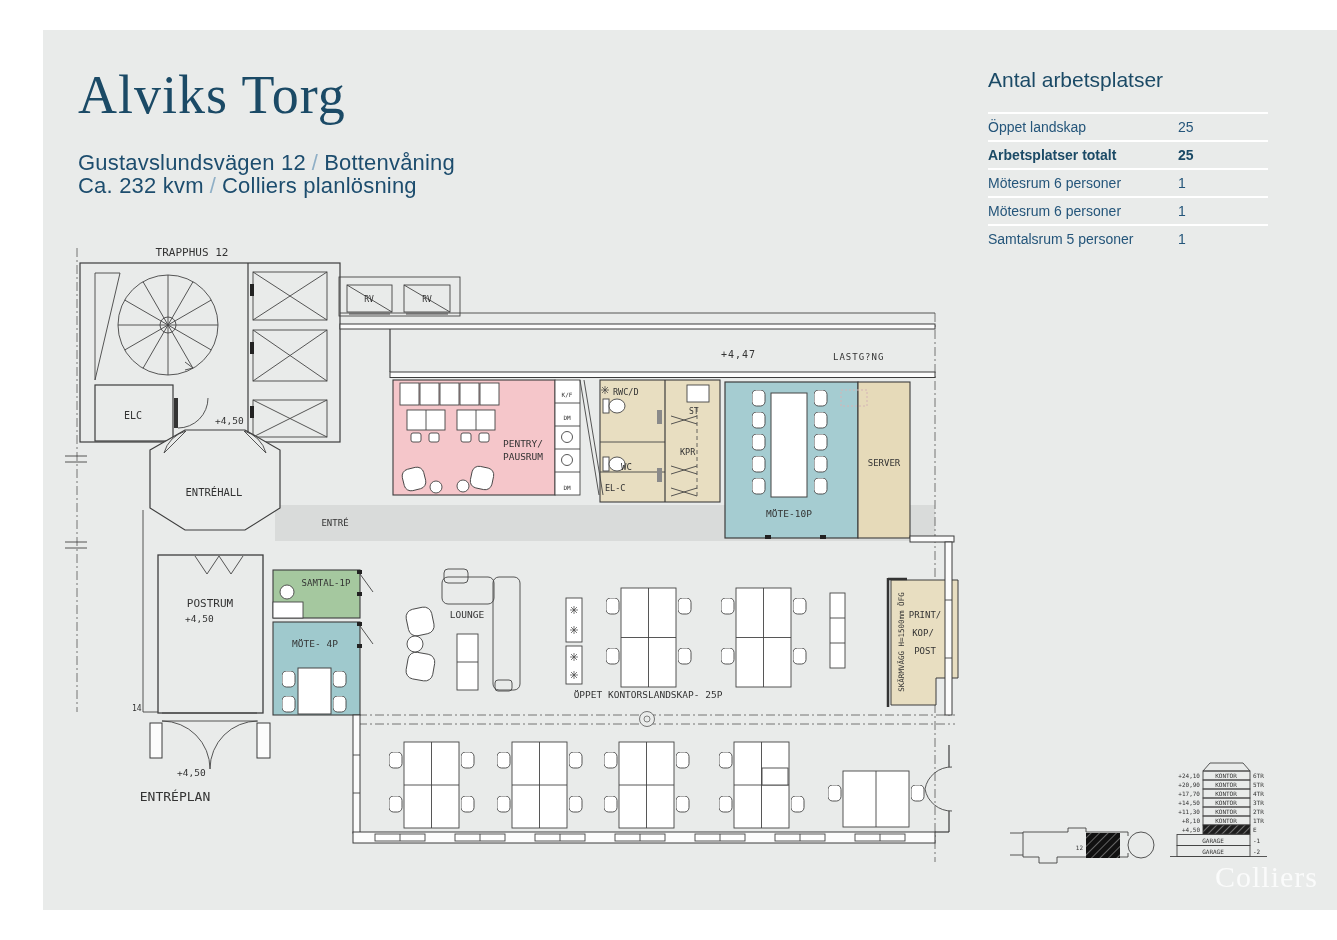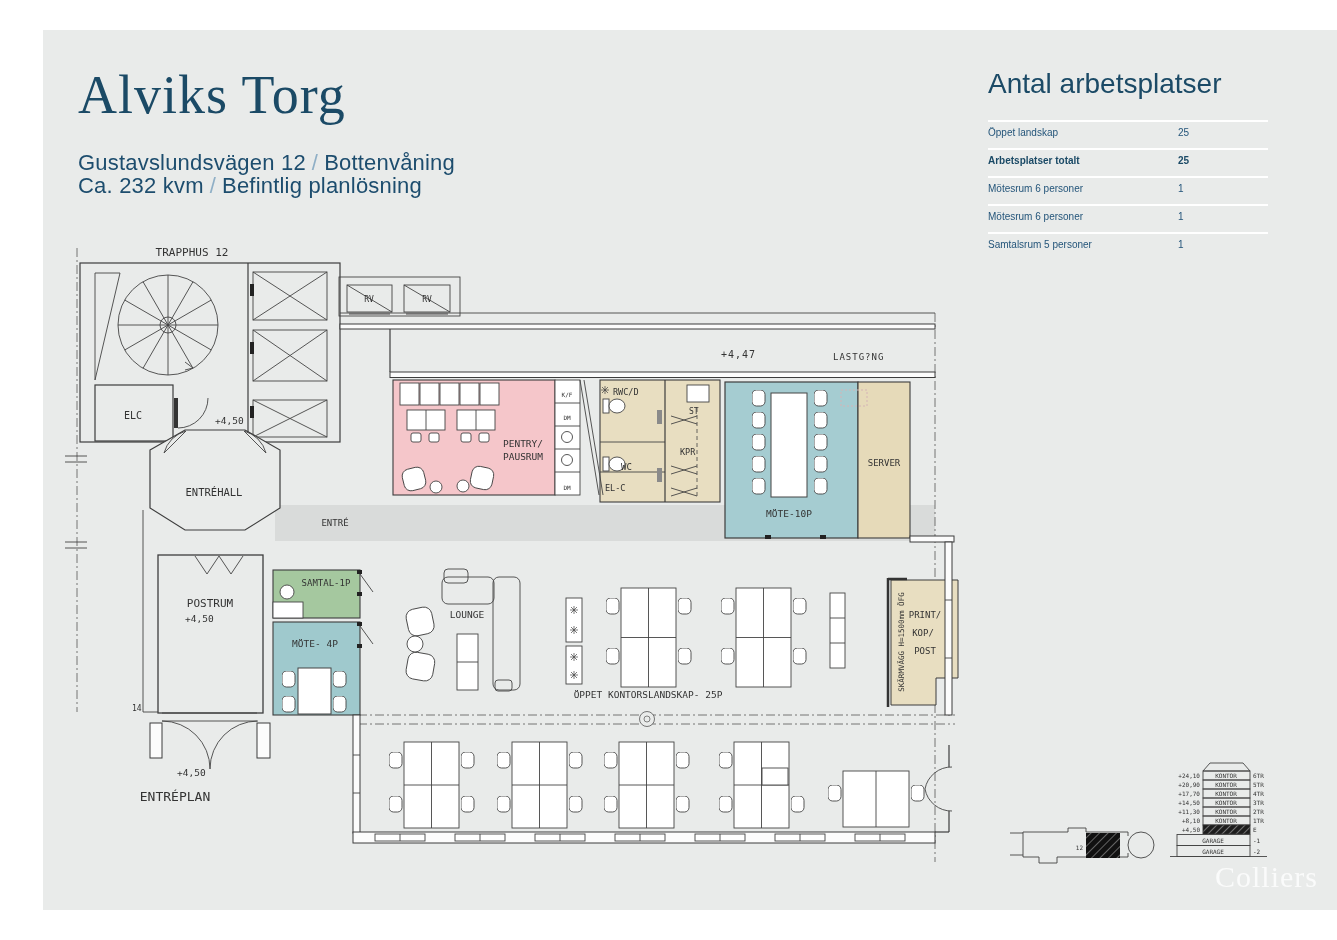"Antal arbetsplatser" .stats .stitle { font-size: 28px -> 21px }
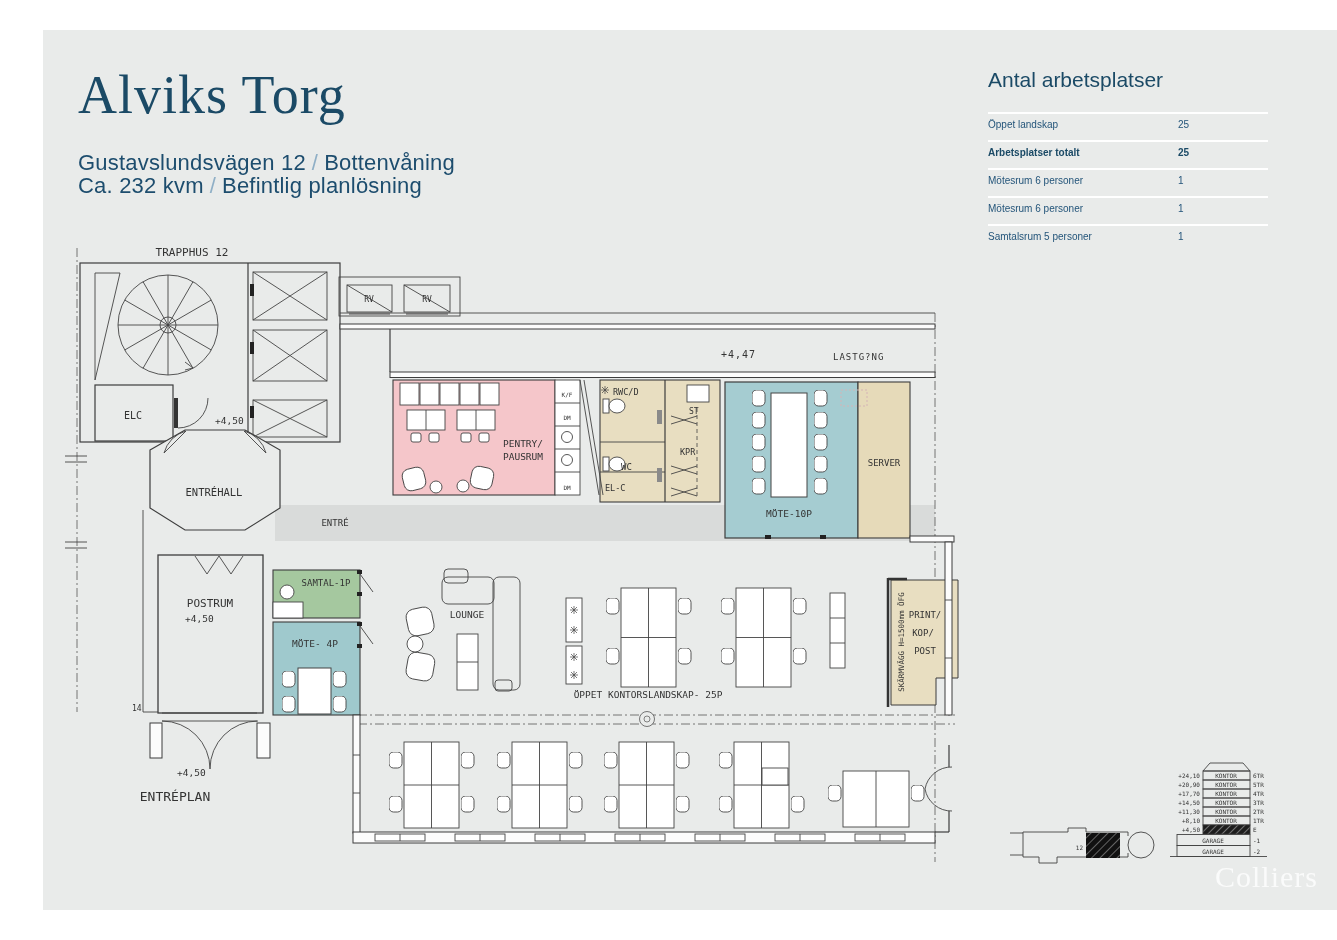"Öppet landskap" .srow { font-size: 10px -> 14px }
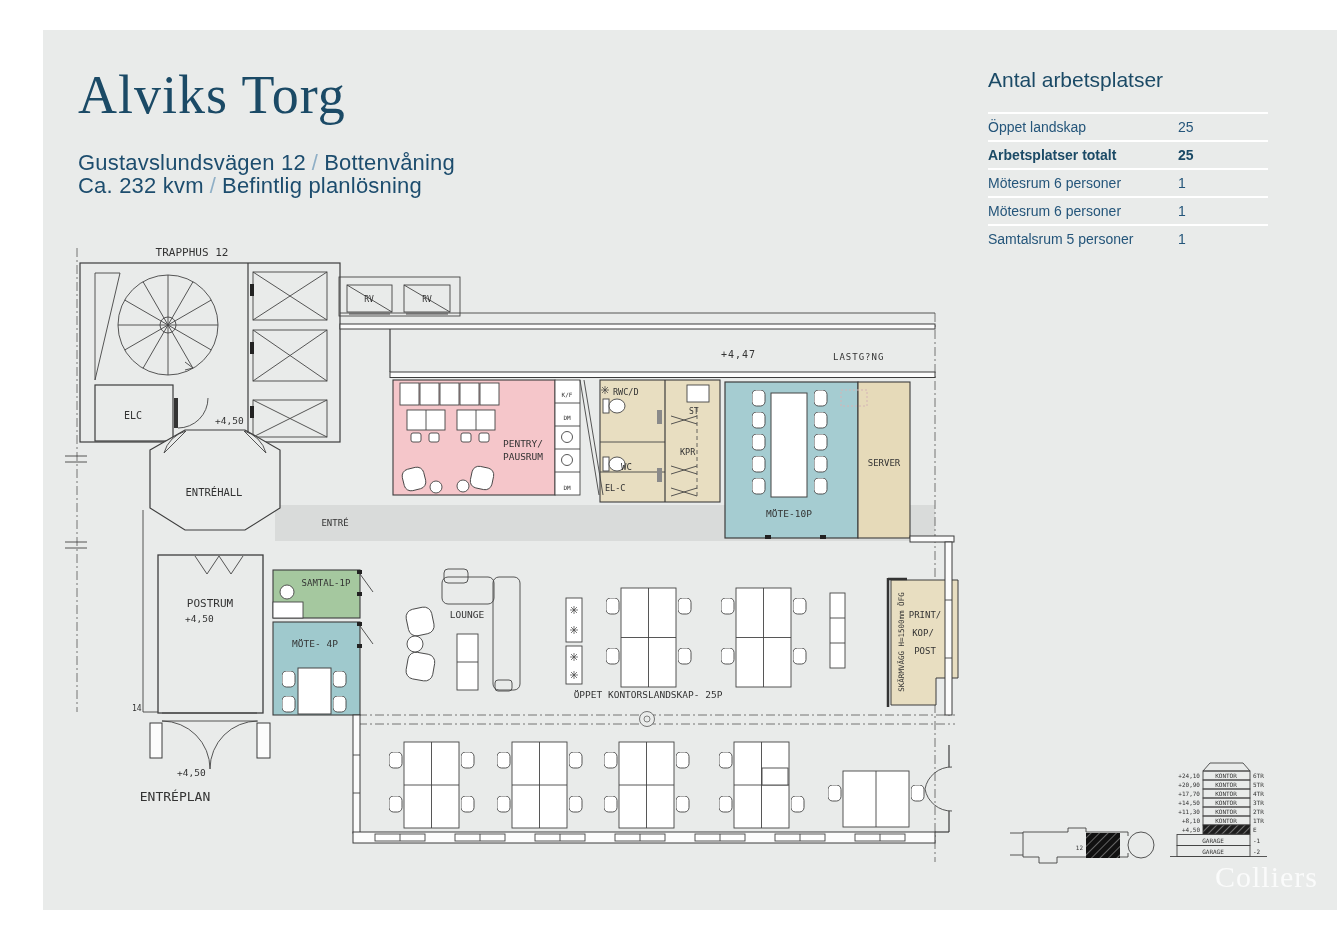"Befintlig planlösning" span { text: Befintlig -> Colliers }
